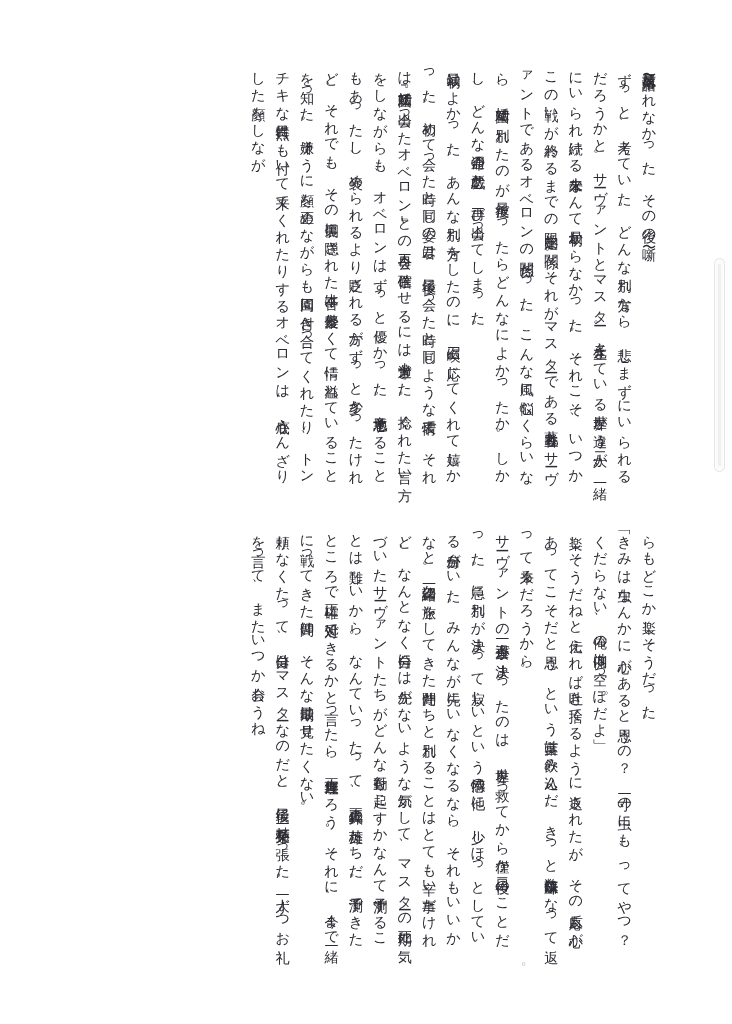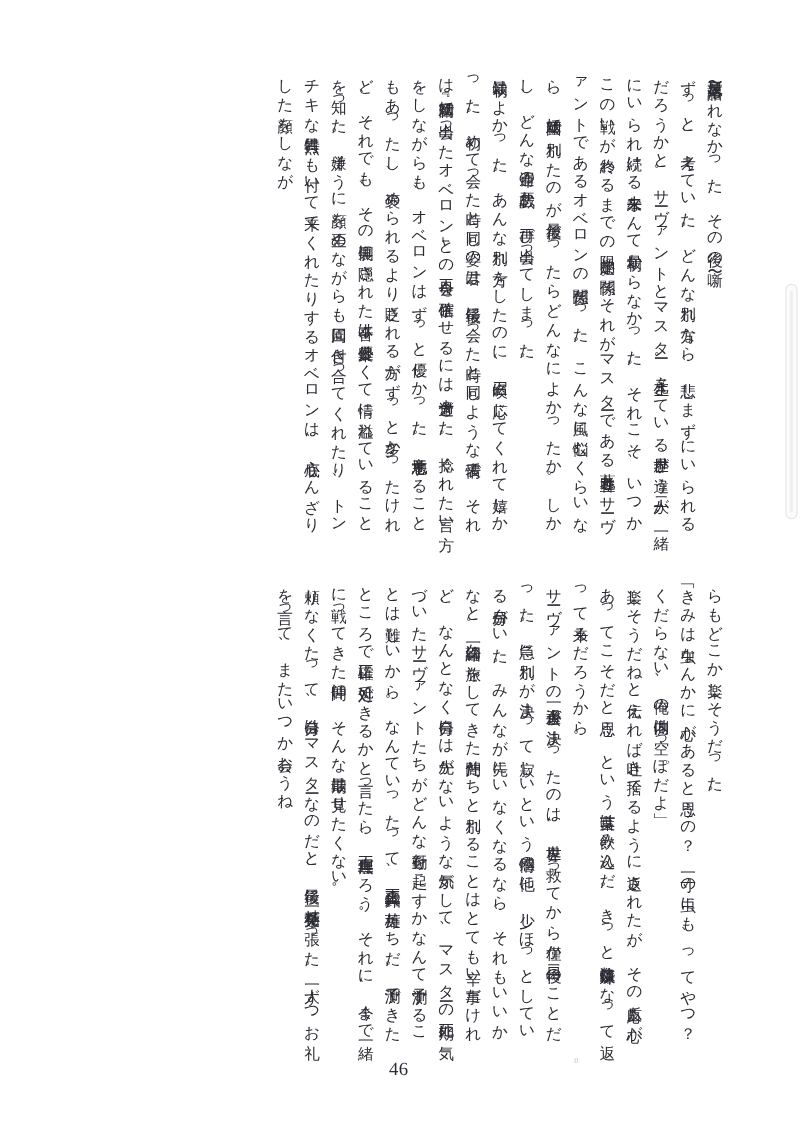"46" div { html: <div>46</div> -> none }
